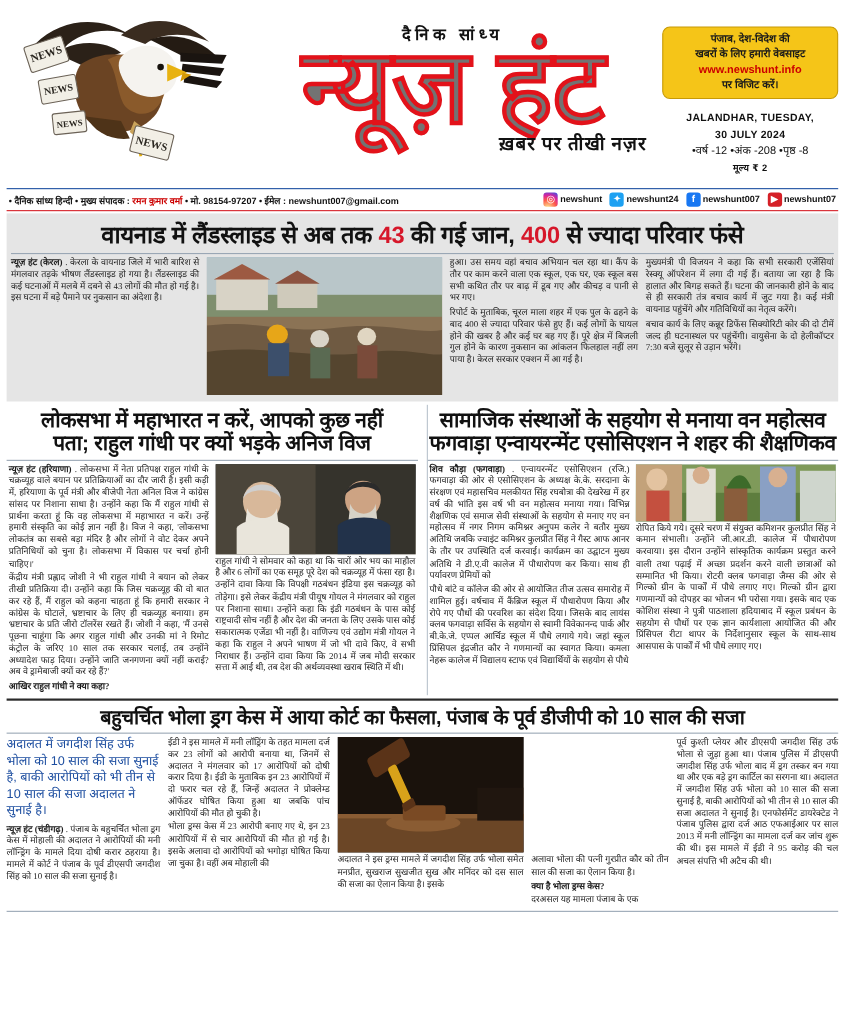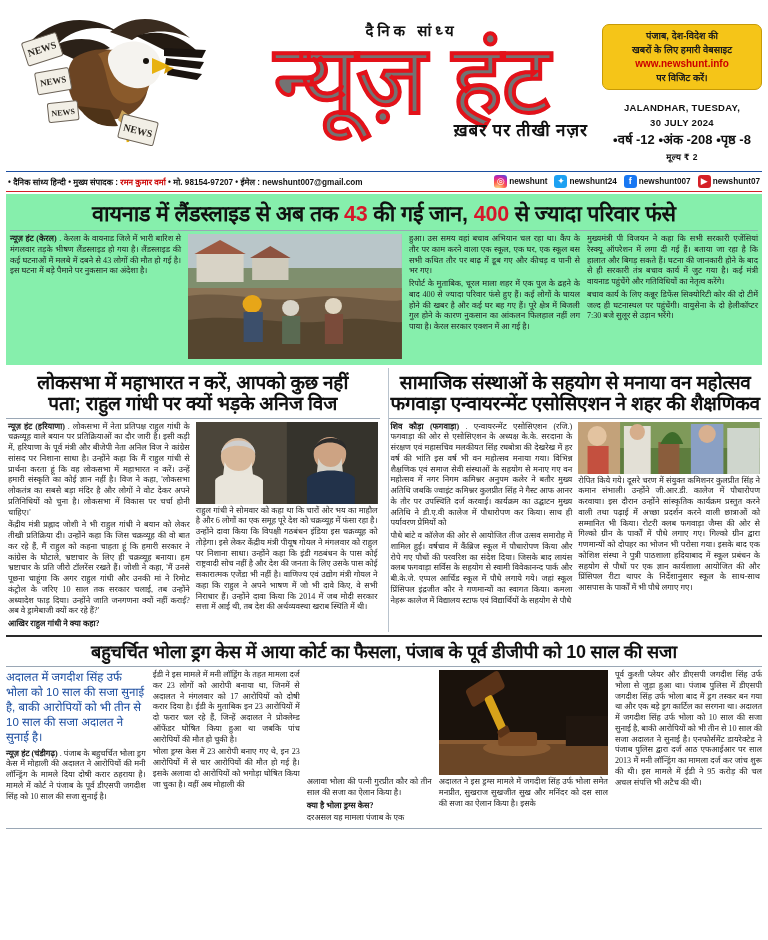"•वर्ष -12 •अंक -208 •पृष्ठ" .issue-line { font-size: 13px -> 10px; font-weight: bold -> normal }
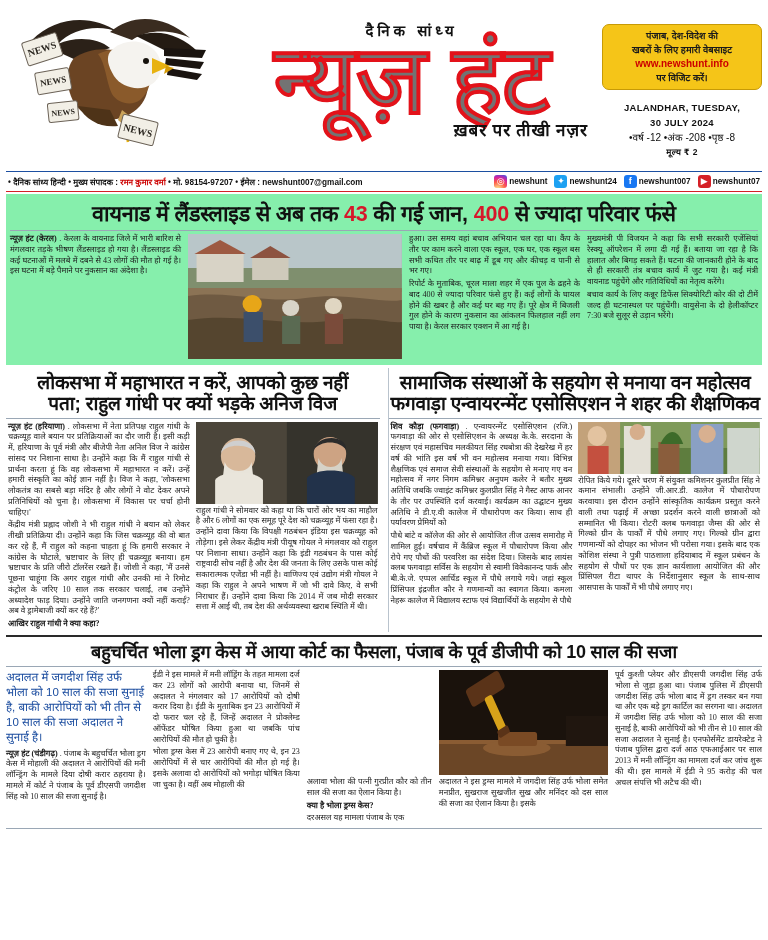"वायनाड में लैंडस्लाइड से अब" .band { background: #86efac -> #e5e5e5 }
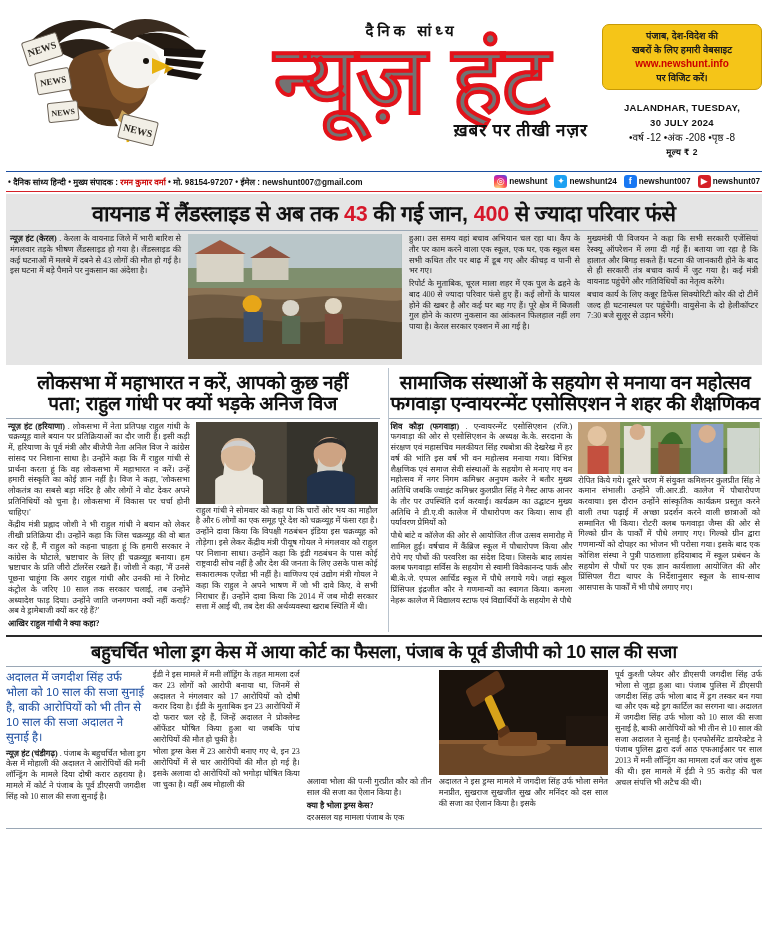"अलावा भोला की पत्नी गुरप्रीत" div.col { order: before "अदालत ने इस ड्रग्स मामले" -> after "अदालत ने इस ड्रग्स मामले" }
